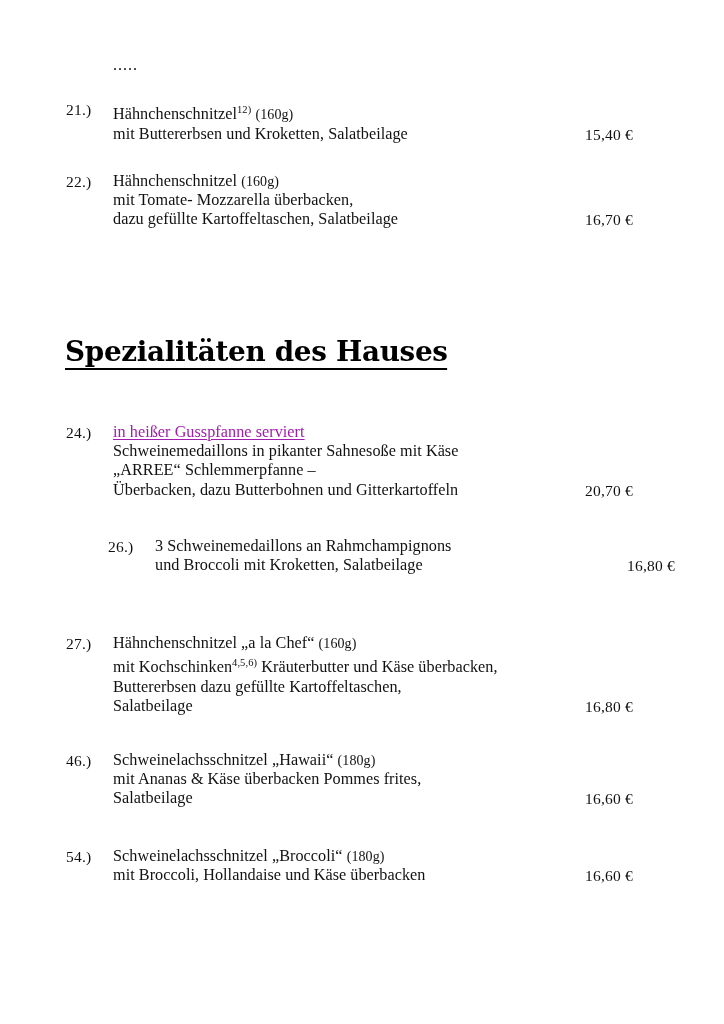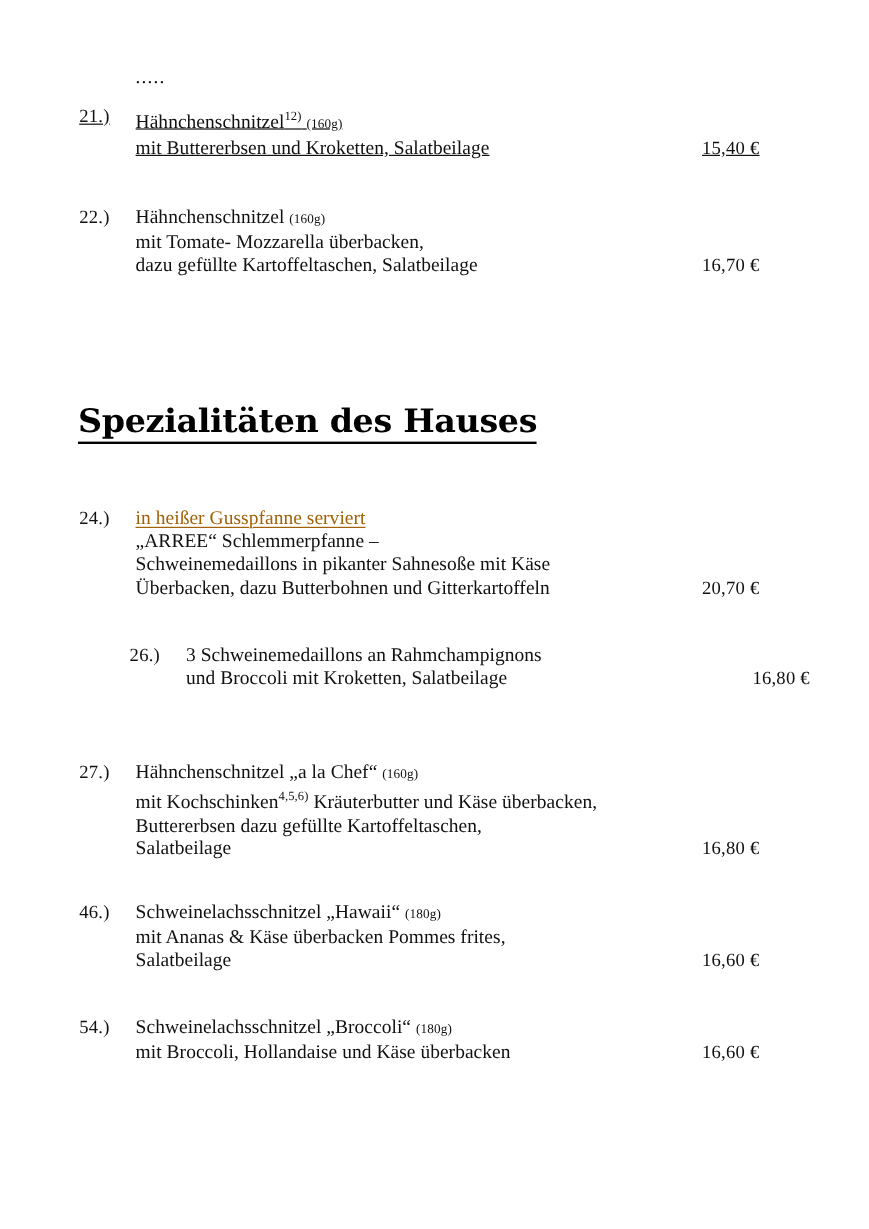"21.)" div.menu-item { text-decoration: underline -> none; top: 88px -> 100px }
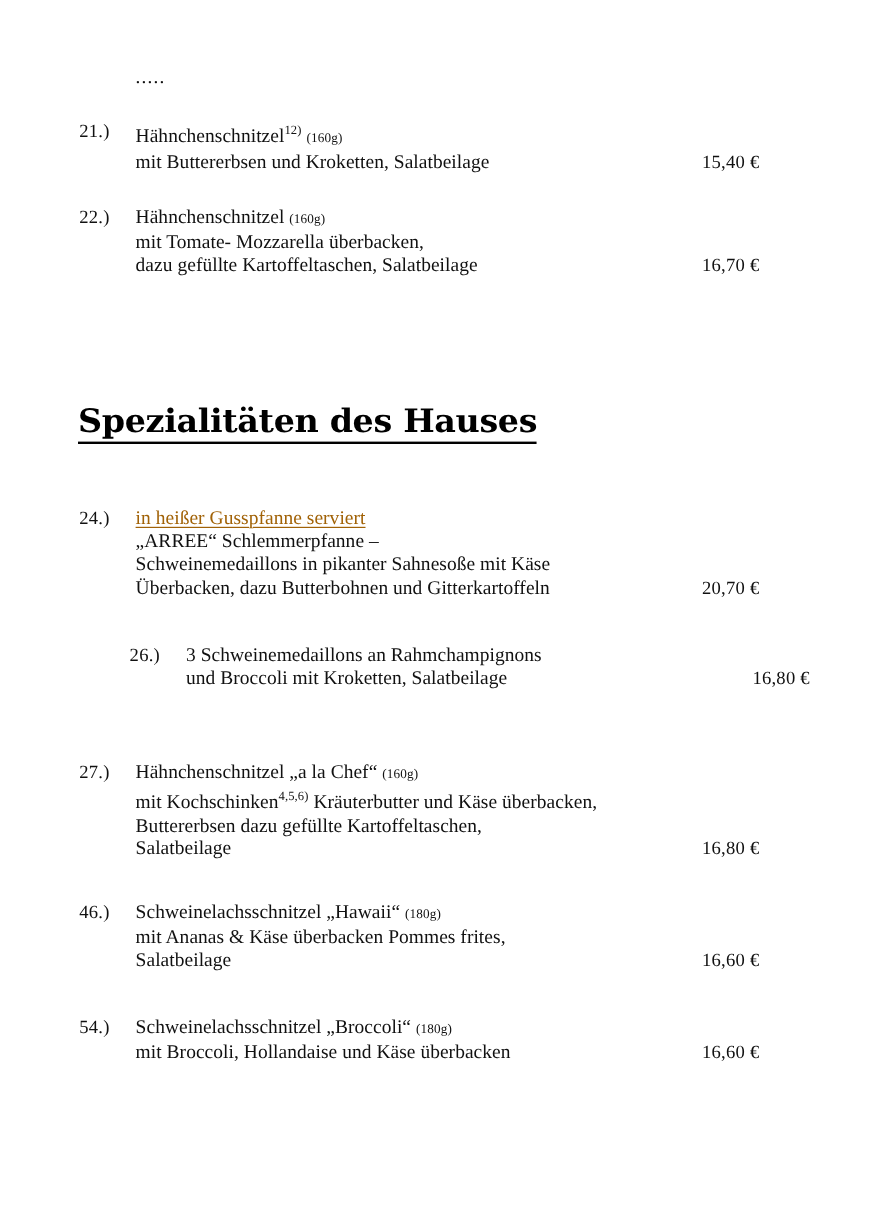"(160g)" .weight { font-size: 11px -> 14px }
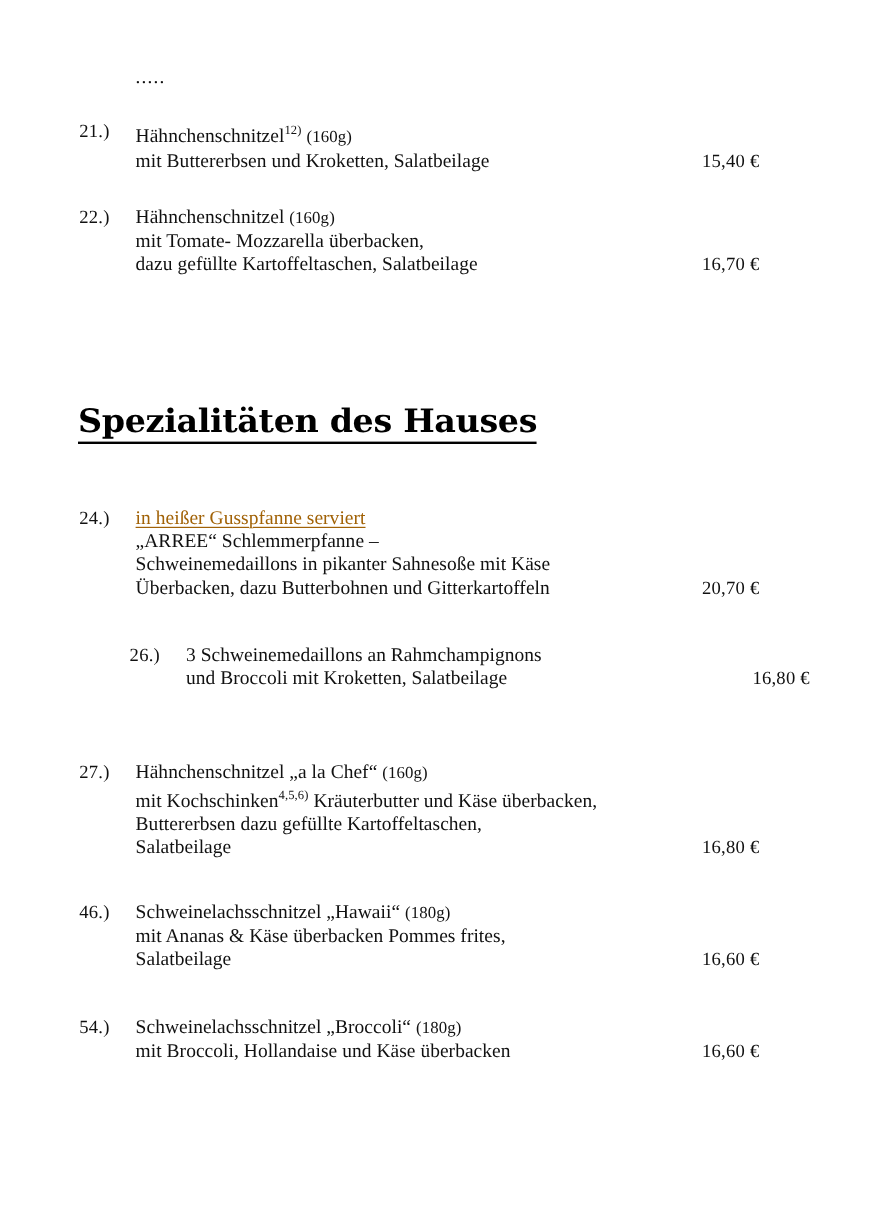"in heißer Gusspfanne serviert" .promo { color: #a16207 -> #a21caf }
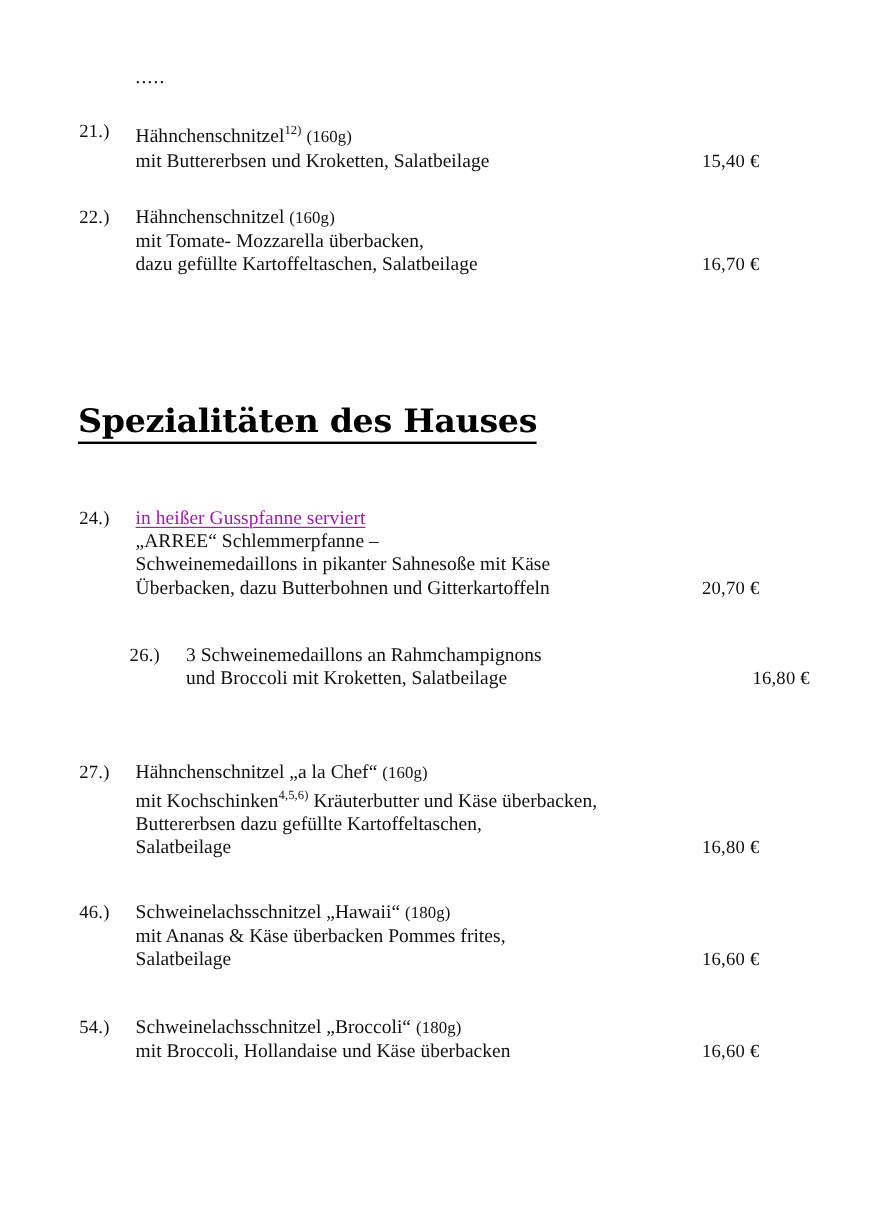"„ARREE“ Schlemmerpfanne –" div.item-line { order: before "Schweinemedaillons in pikanter Sahnesoße" -> after "Schweinemedaillons in pikanter Sahnesoße" }
